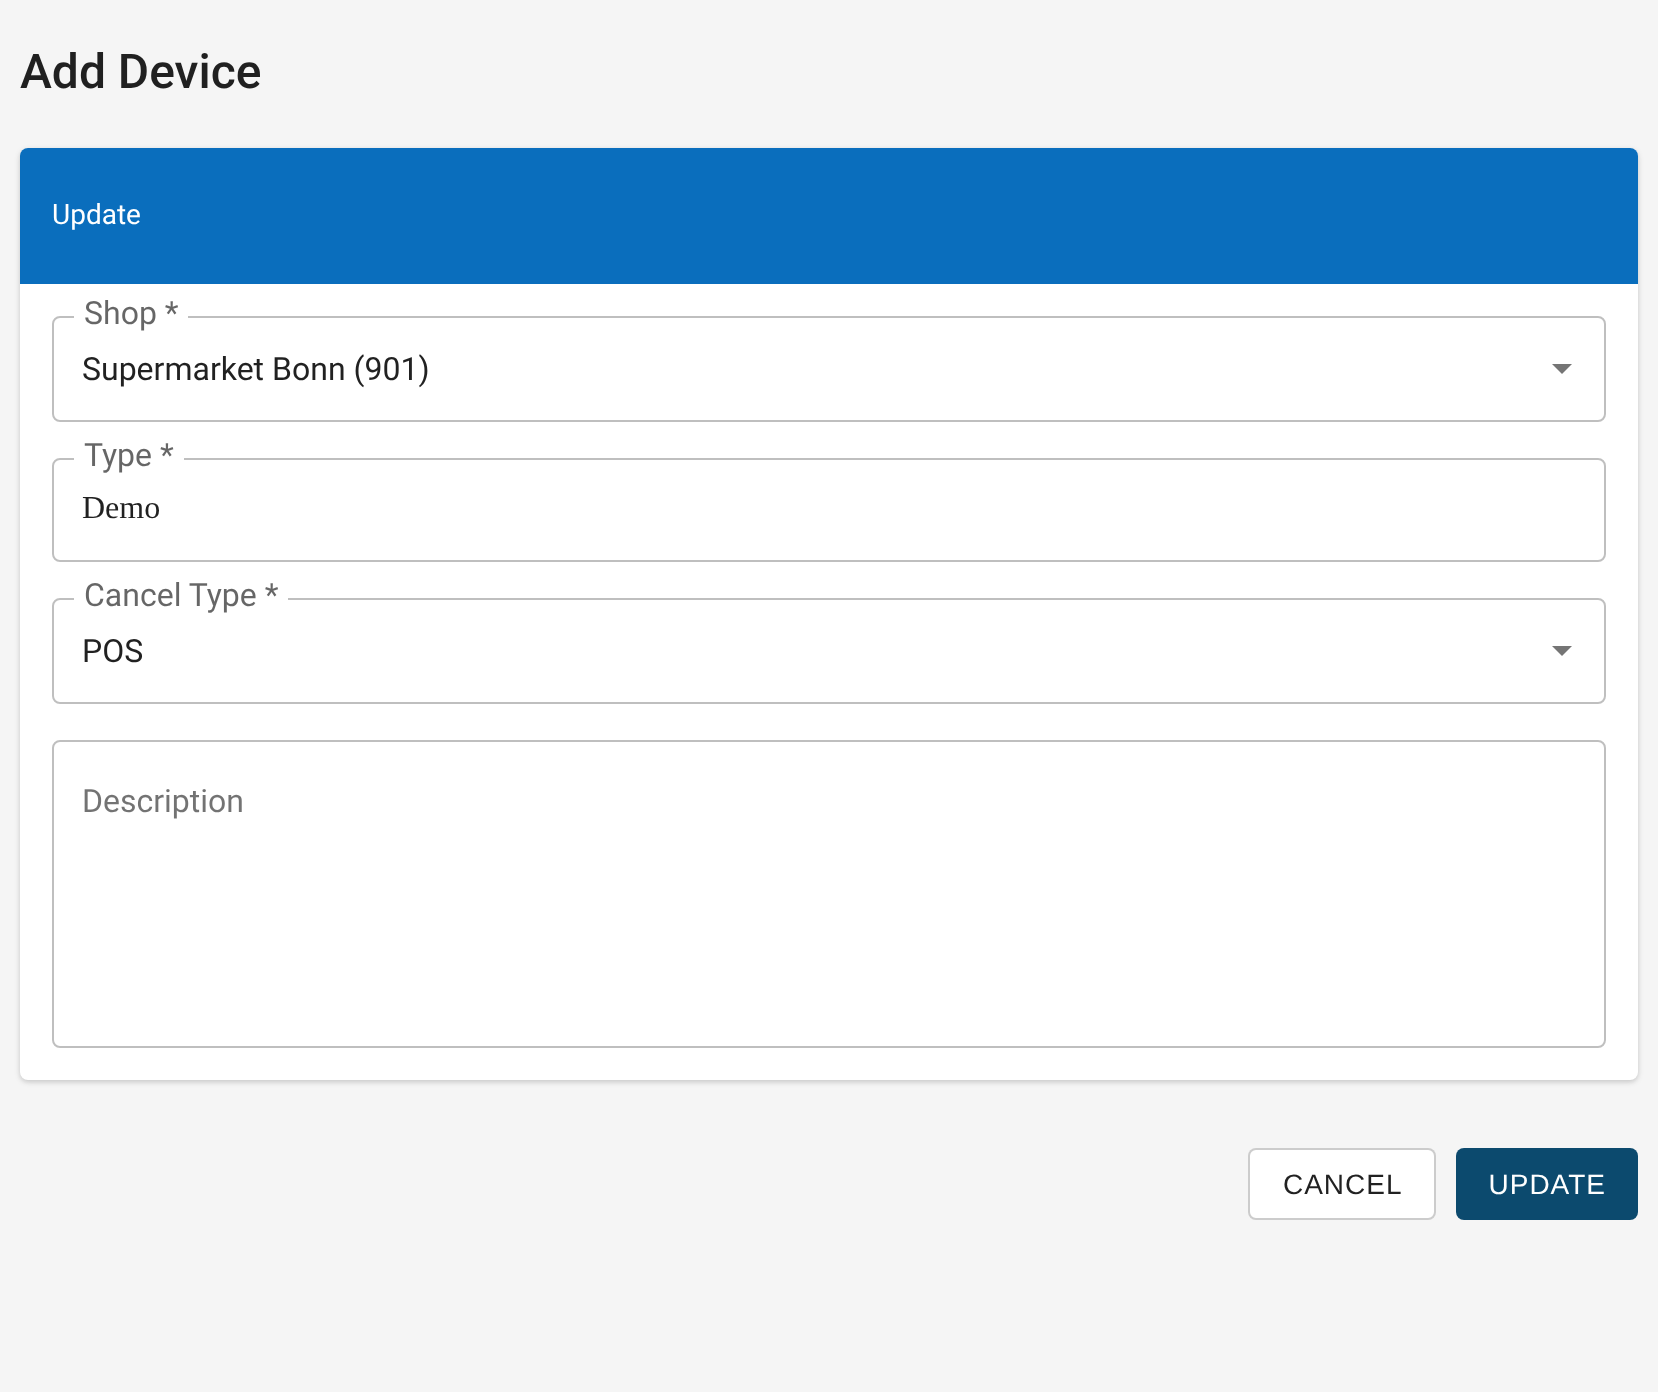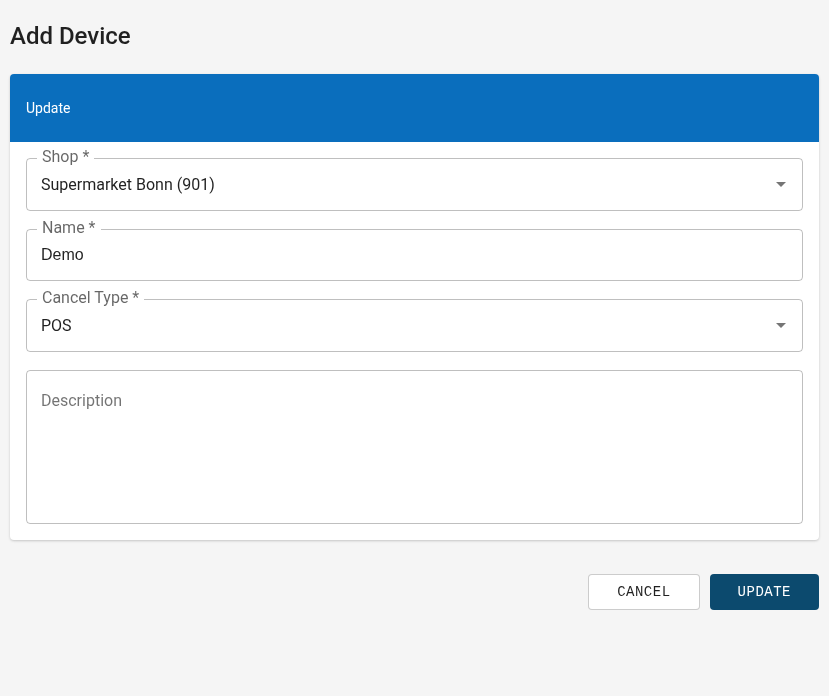"Name *" span.field-label { text: Name -> Type }
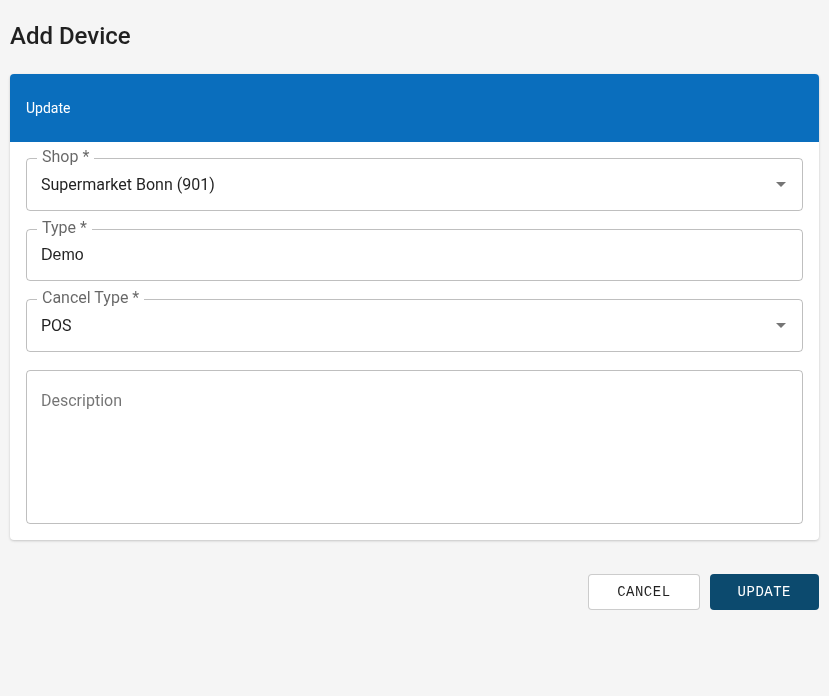"Demo" .field-input { font-family: Liberation Sans, sans-serif -> Liberation Serif, serif }
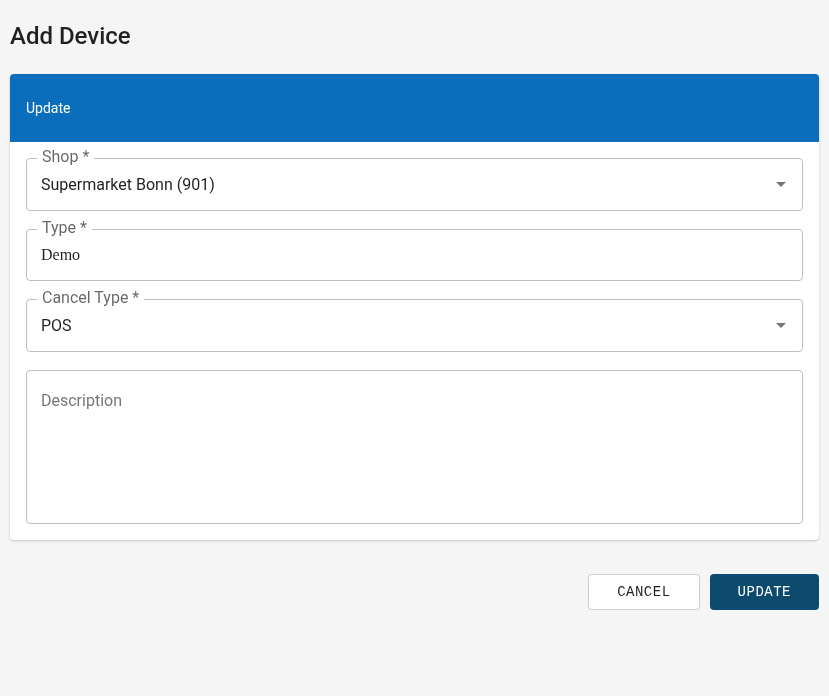"CANCEL" .btn { font-family: Liberation Mono, monospace -> Liberation Sans, sans-serif; padding: 9px 28px -> 9px 16px }
